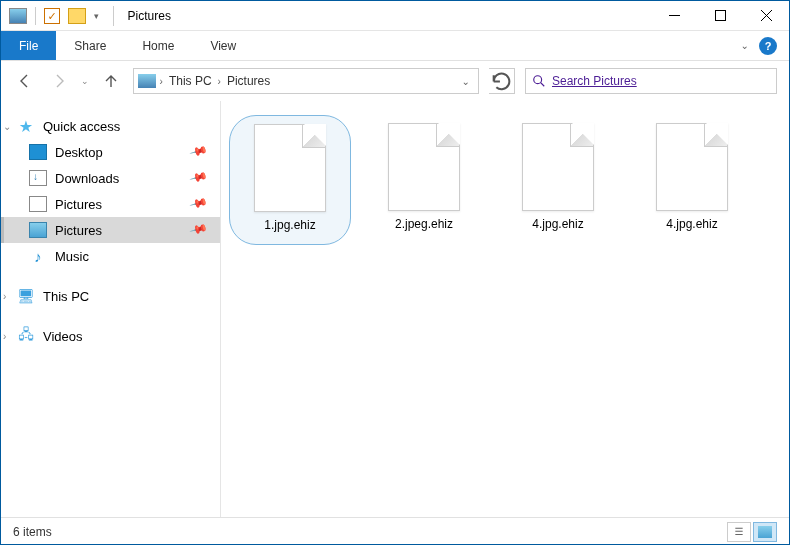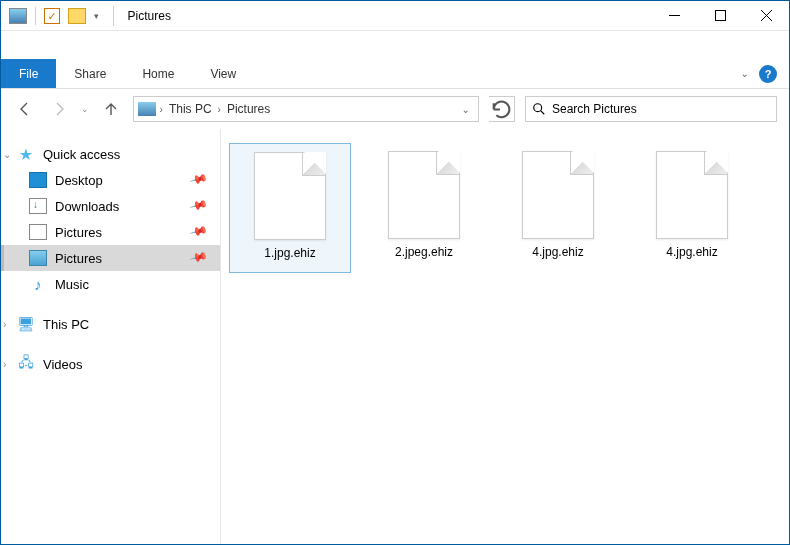"File" .ribbon { margin-top: 28px -> none }
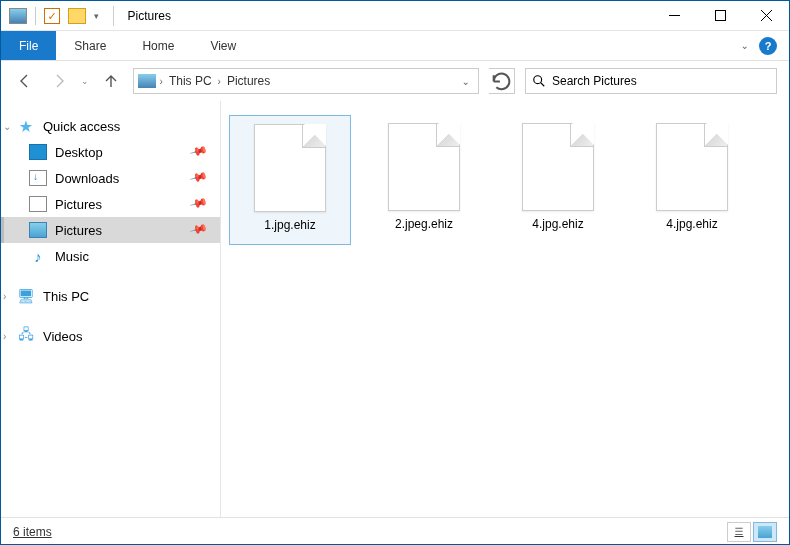"Search Pictures" .search-box { color: #000000 -> #4c1d95; text-decoration: none -> underline }
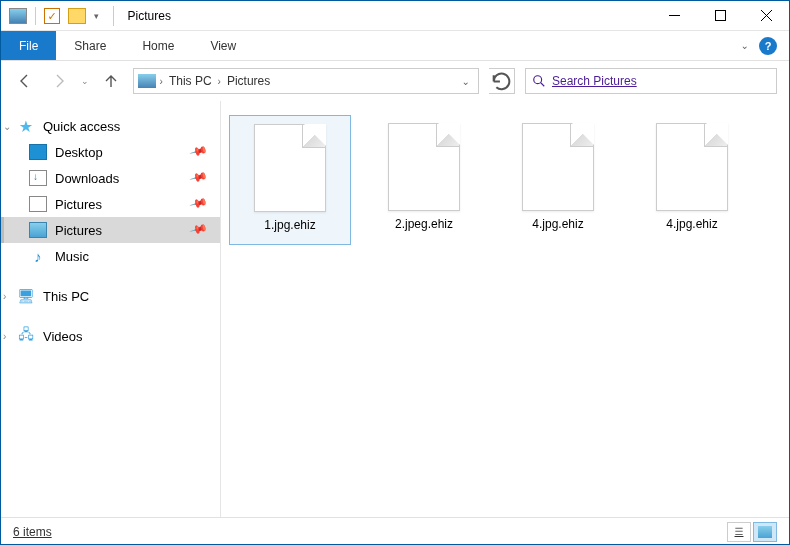"1.jpg.ehiz" .file-item { border-radius: none -> 27px }
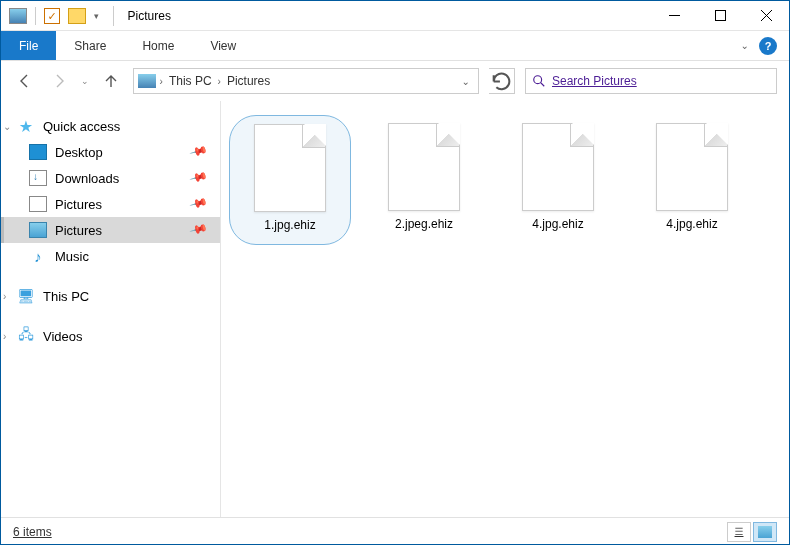"6 items" .statusbar { text-decoration: underline -> none }
